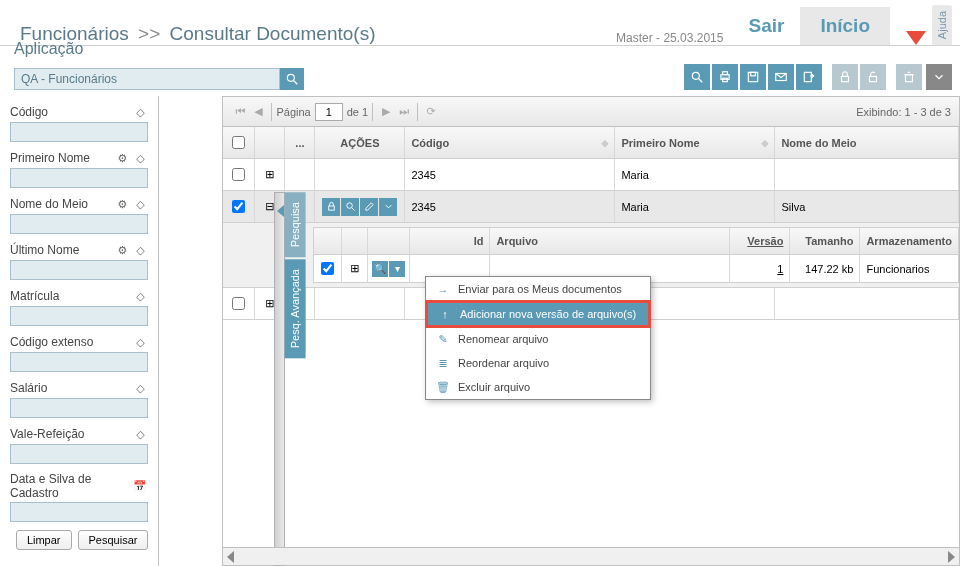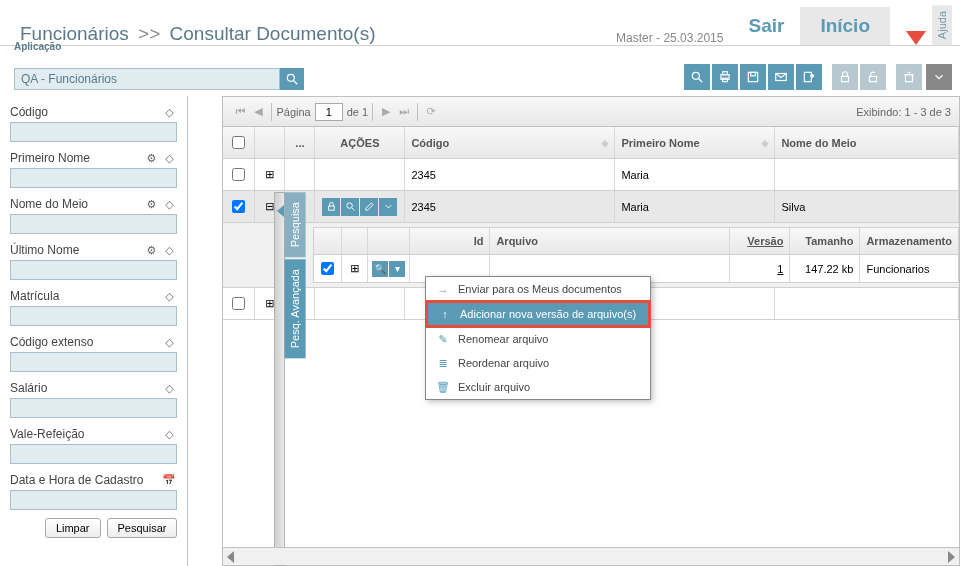"Aplicação" .app-label { font-size: 10px -> 16px; font-weight: bold -> none; margin-bottom: 16px -> 10px }
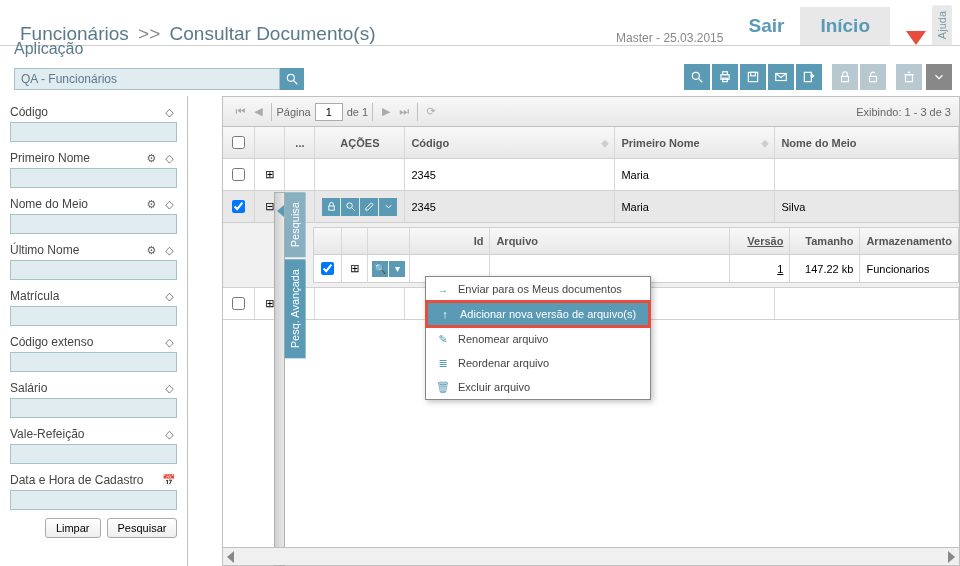"Código" .main { gap: none -> 29px }
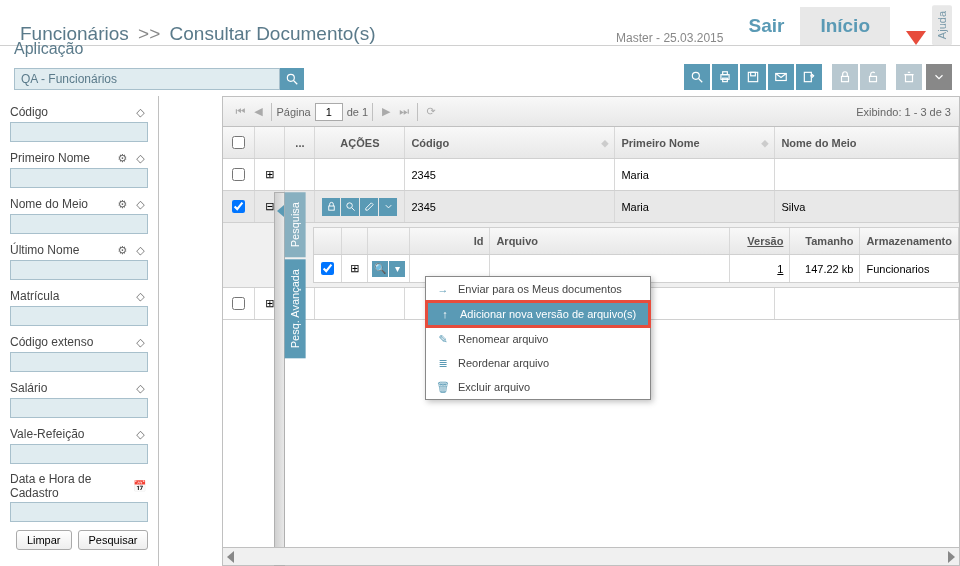"Data e Hora de Cadastro" span.field-label { text: Hora -> Silva }
